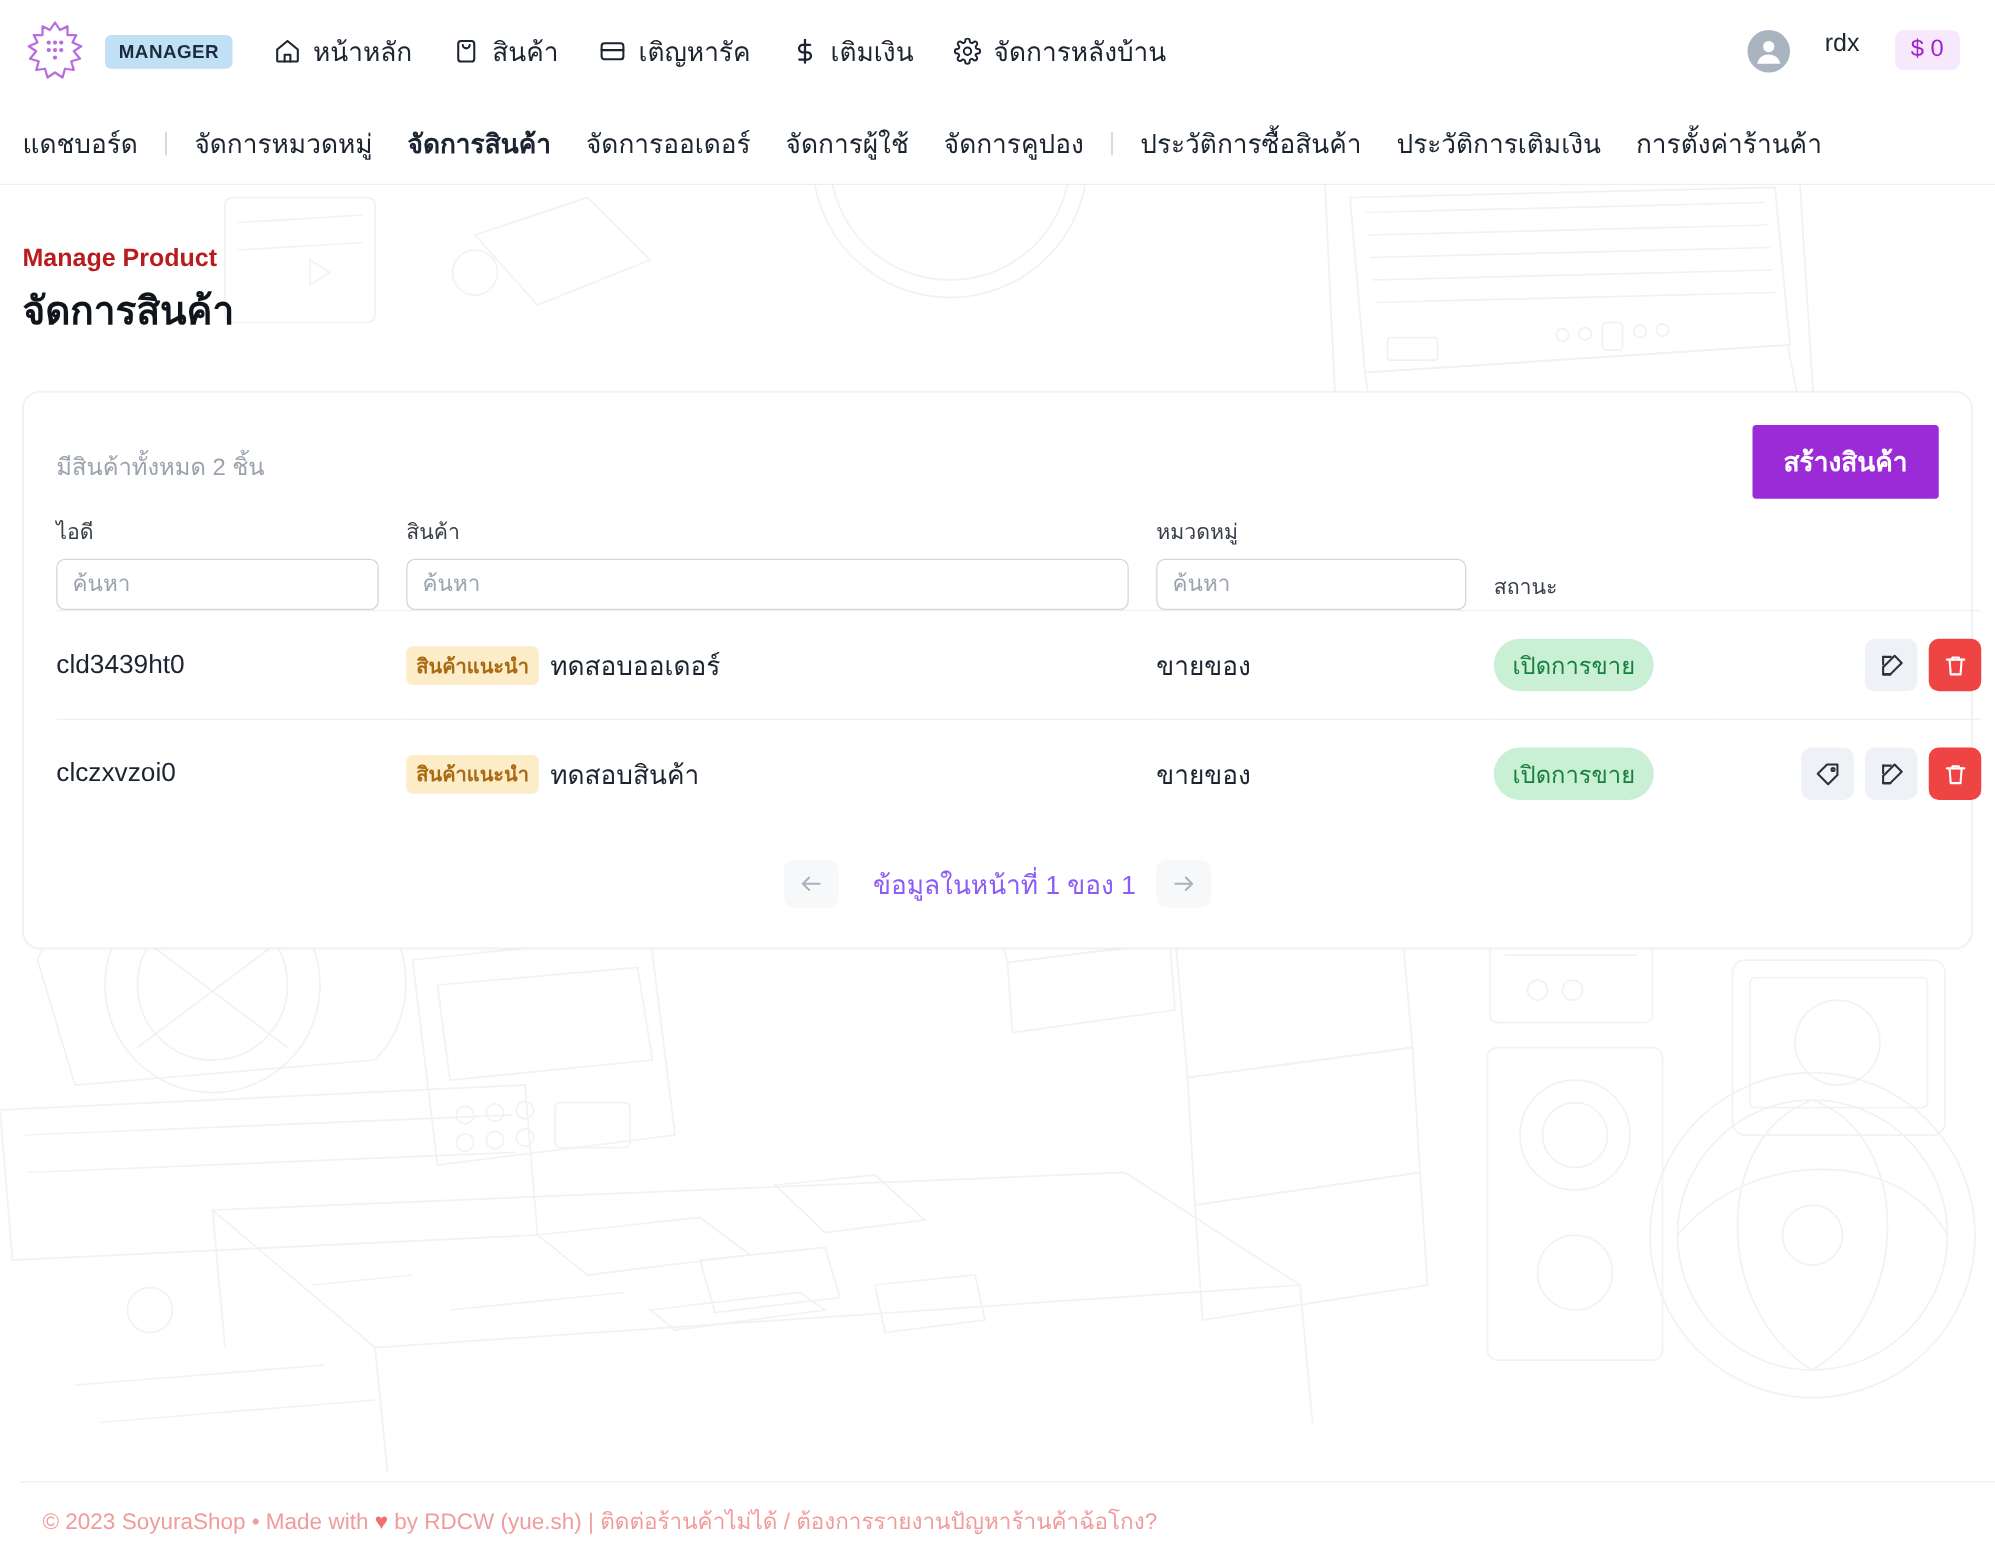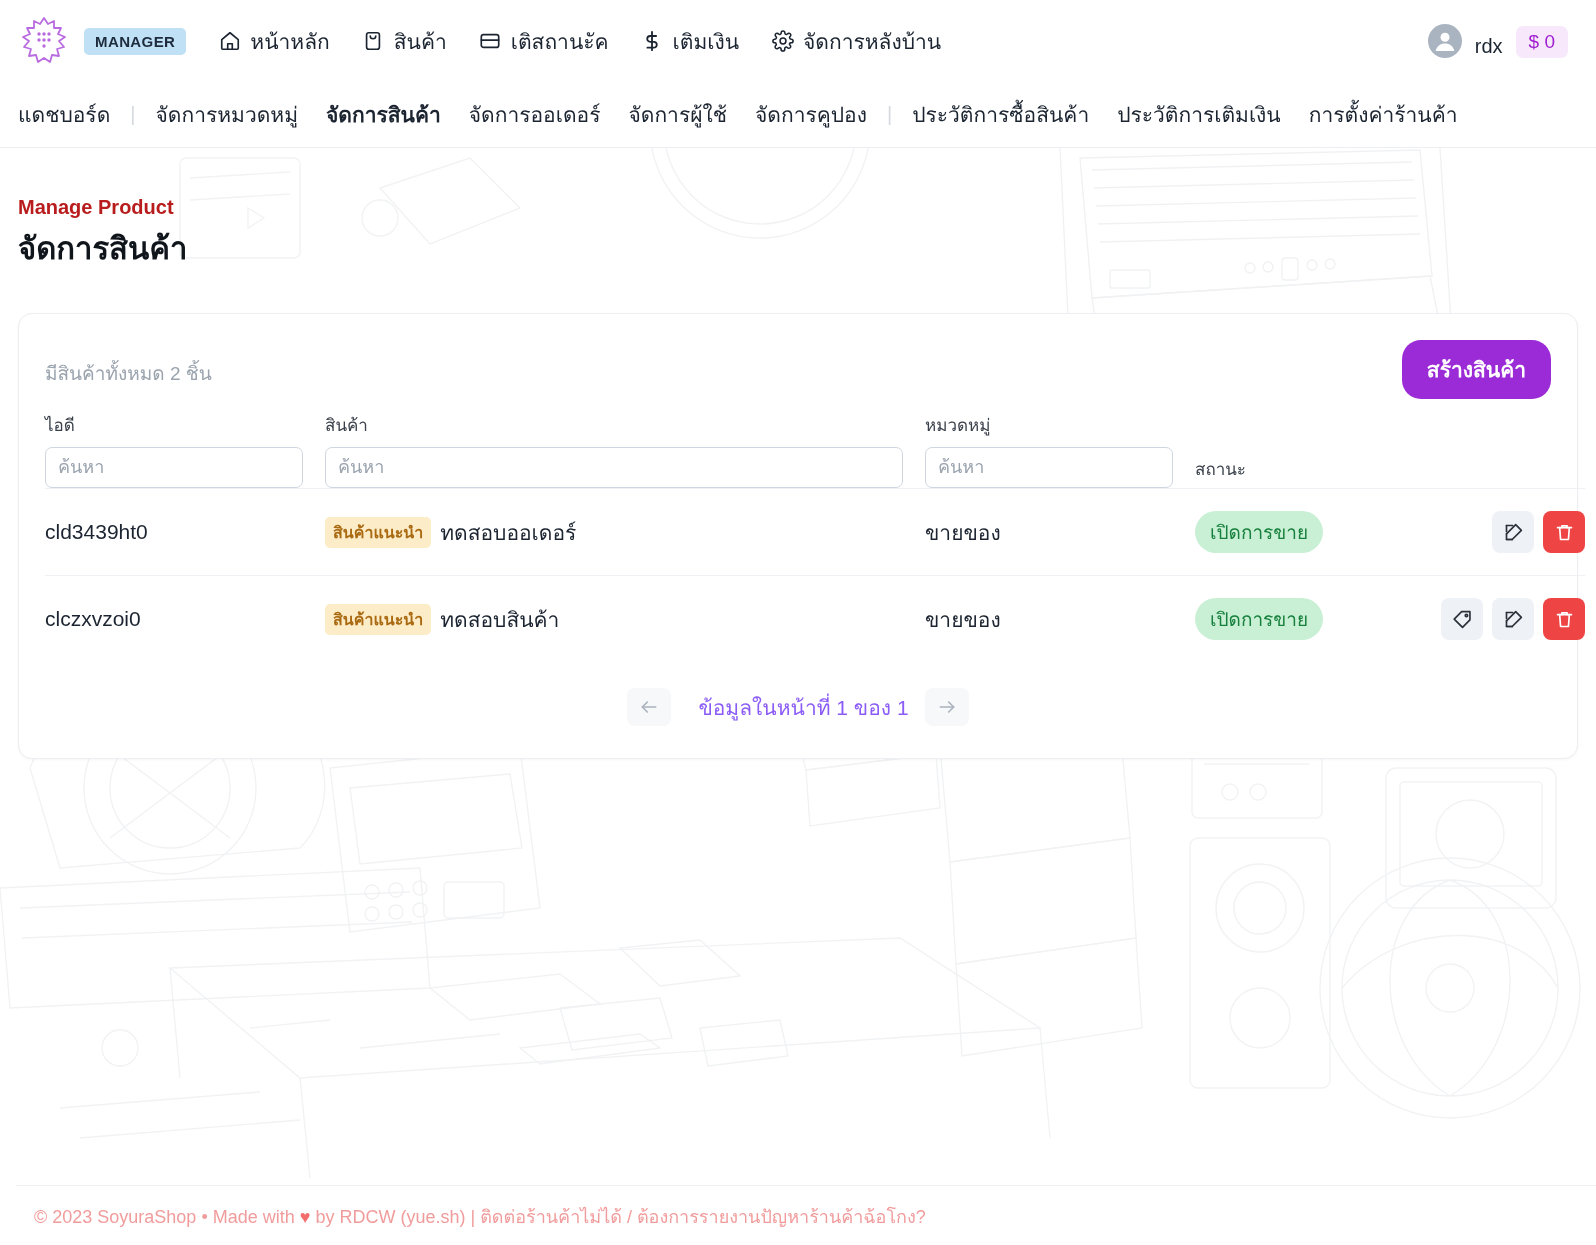"เติสถานะัค" span { text: เติสถานะัค -> เติญหารัค }
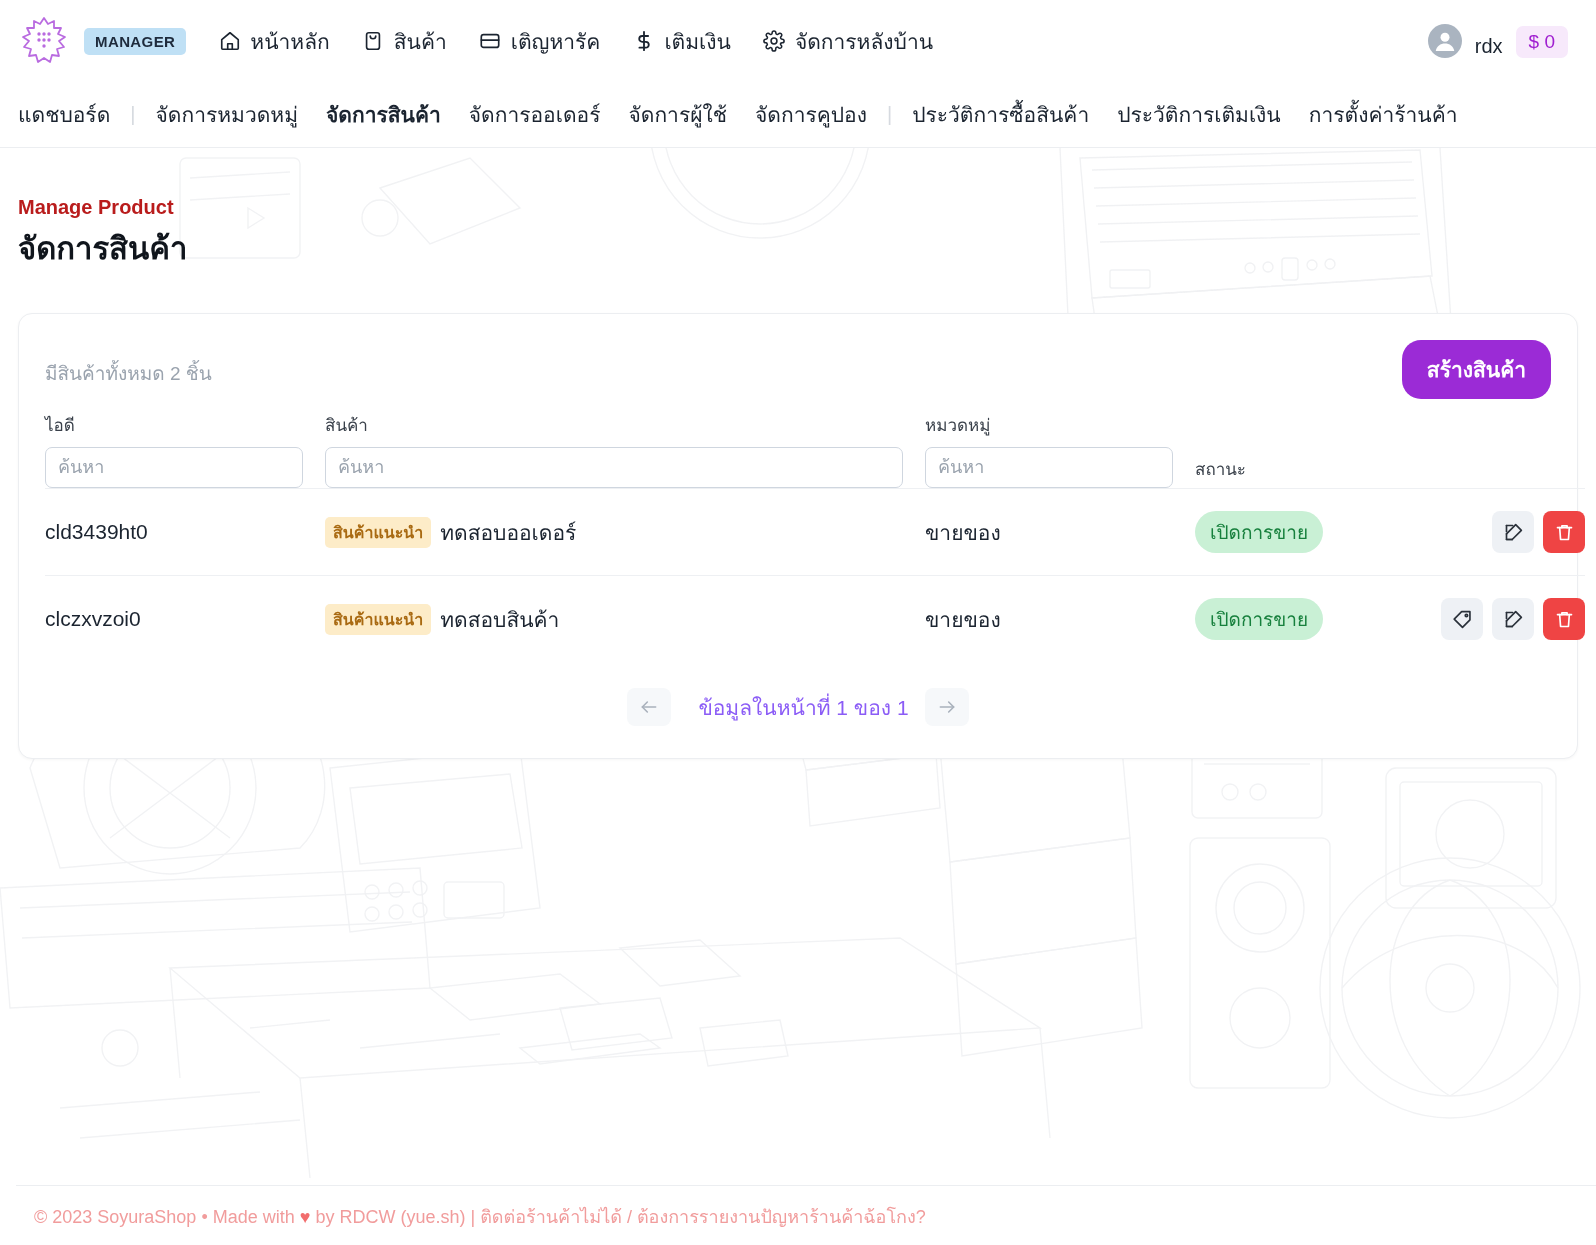"rdx" .topbar-right { align-items: flex-end -> flex-start; gap: 13px -> 28px }
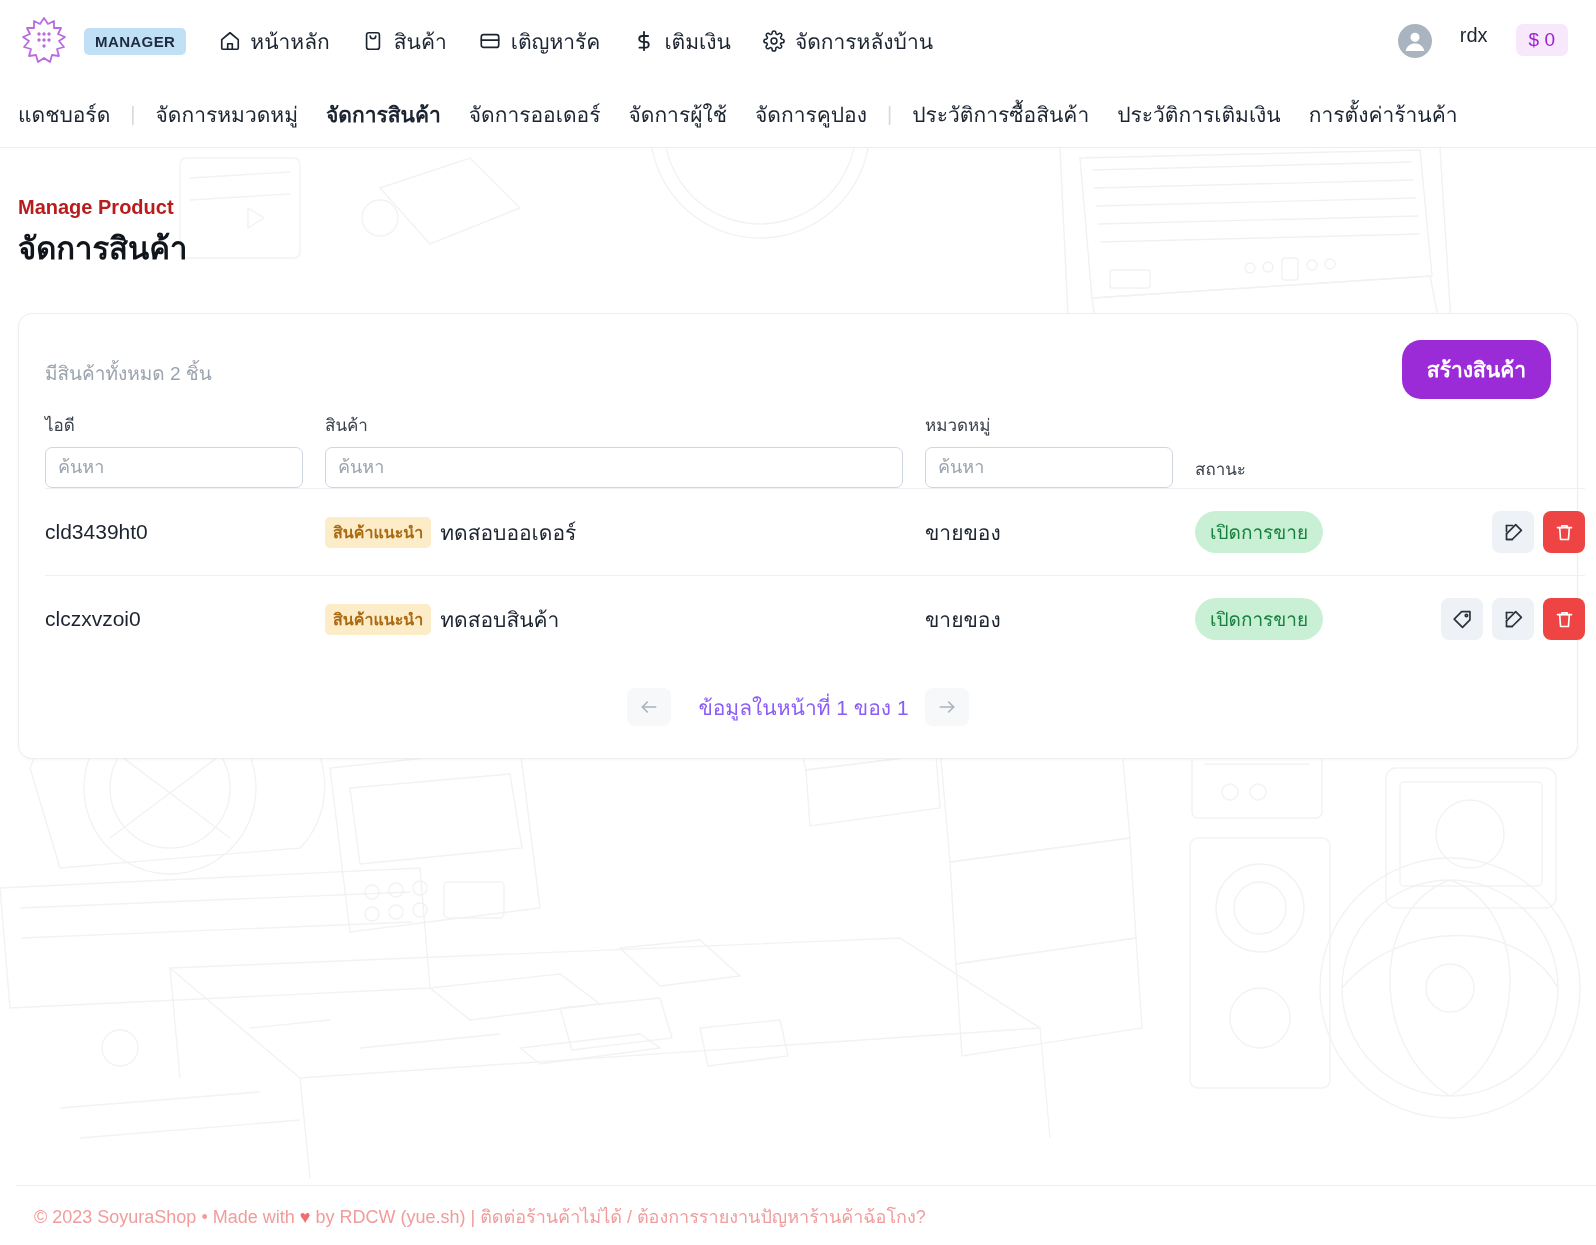"สร้างสินค้า" .btn-primary { border-radius: 19px -> 3px }
